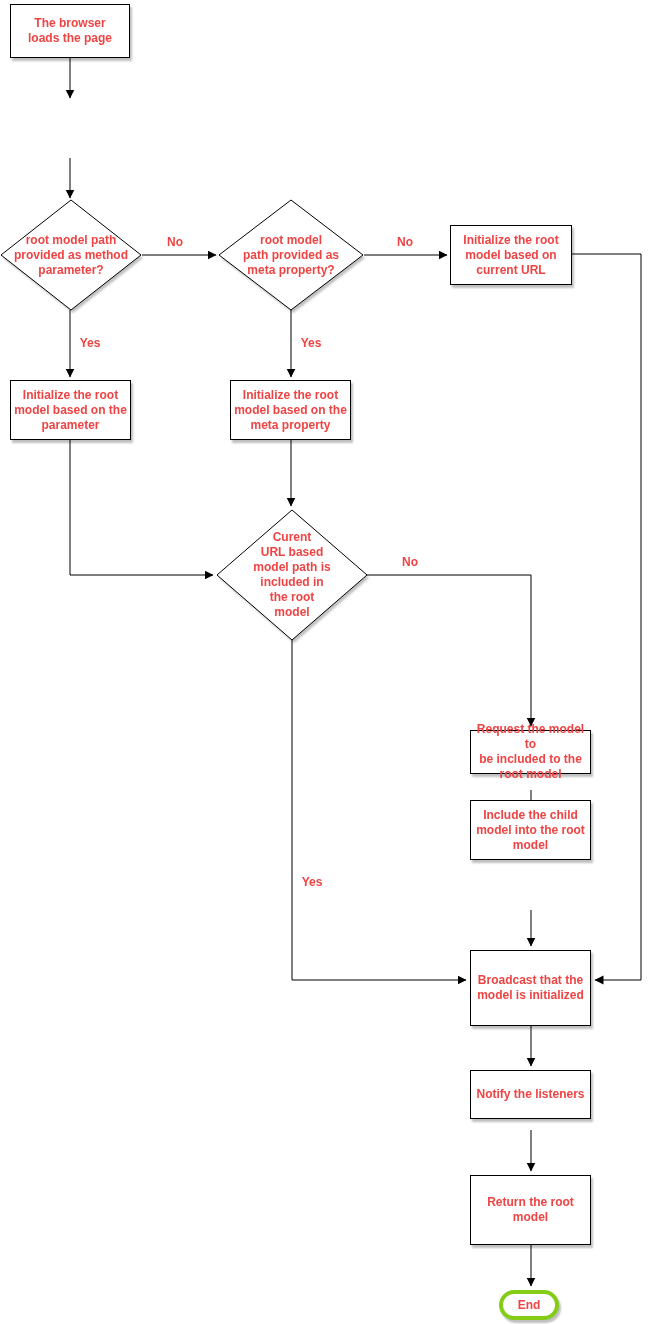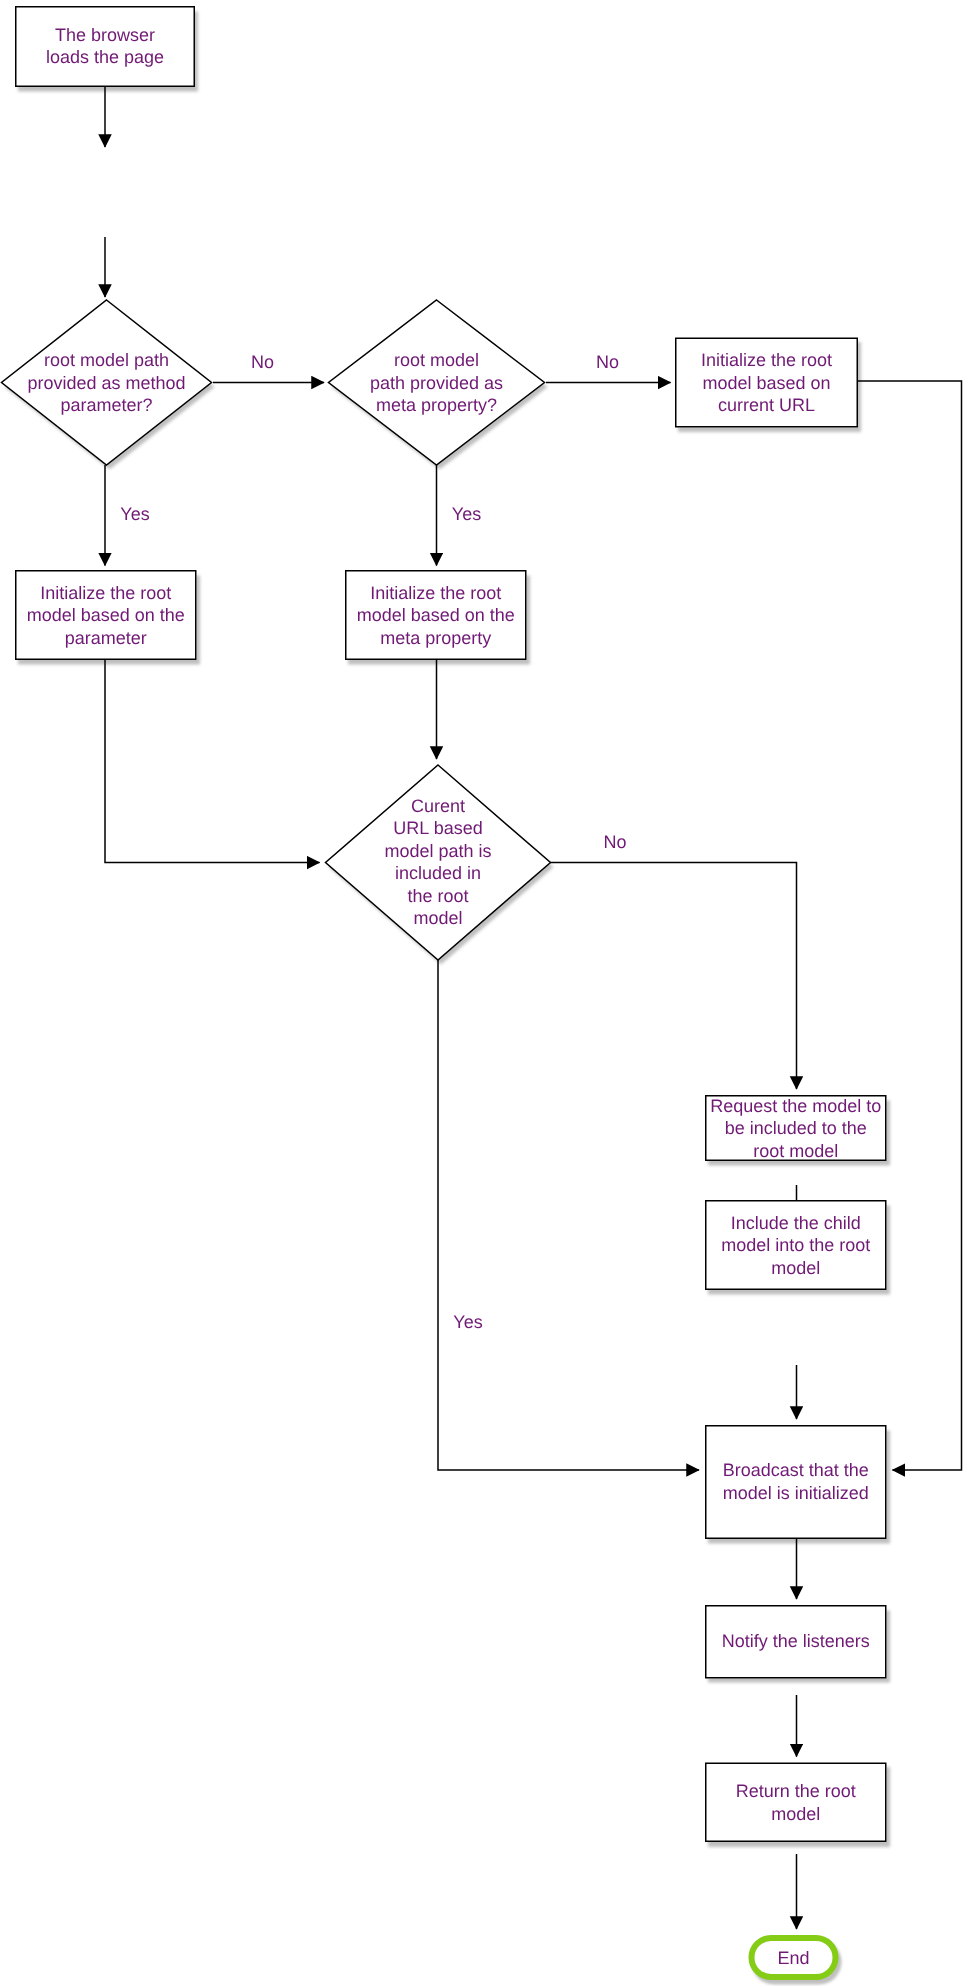"The browser" #canvas { color: #701a75 -> #ef4444; font-weight: none -> bold }
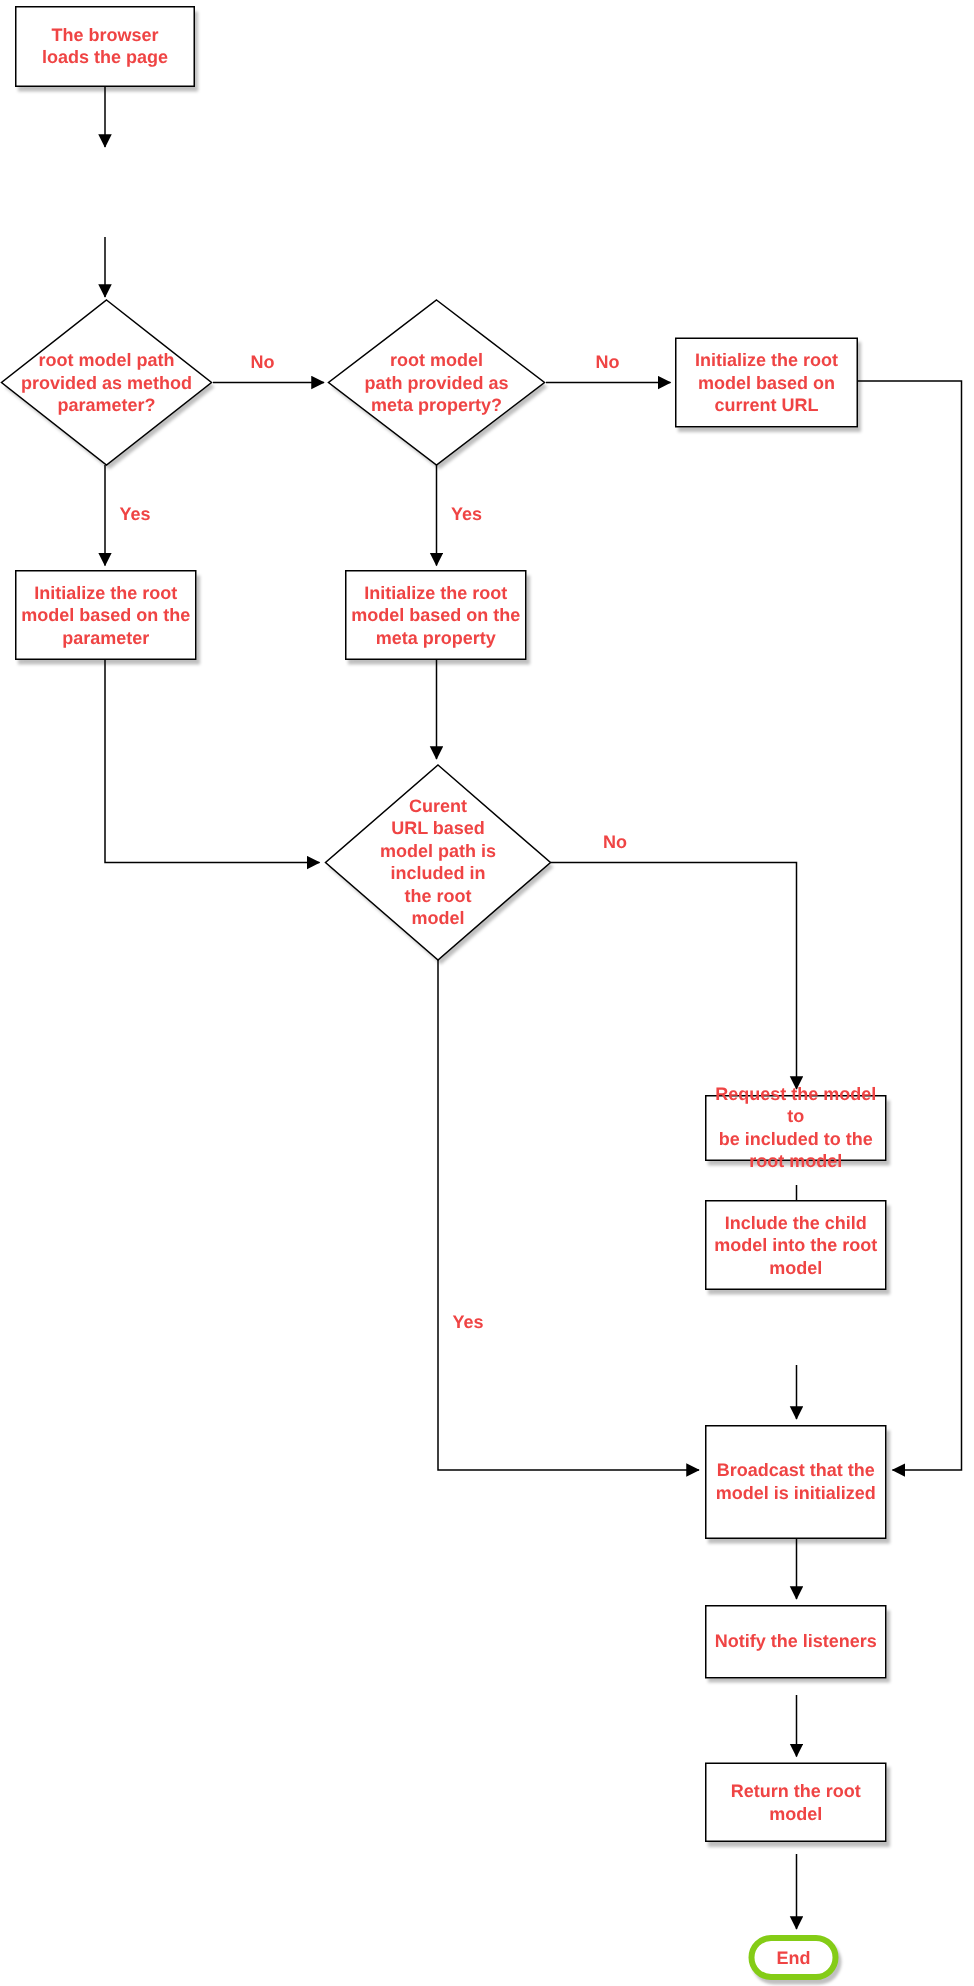"Return the root" div.node { height: 53px -> 70px }
